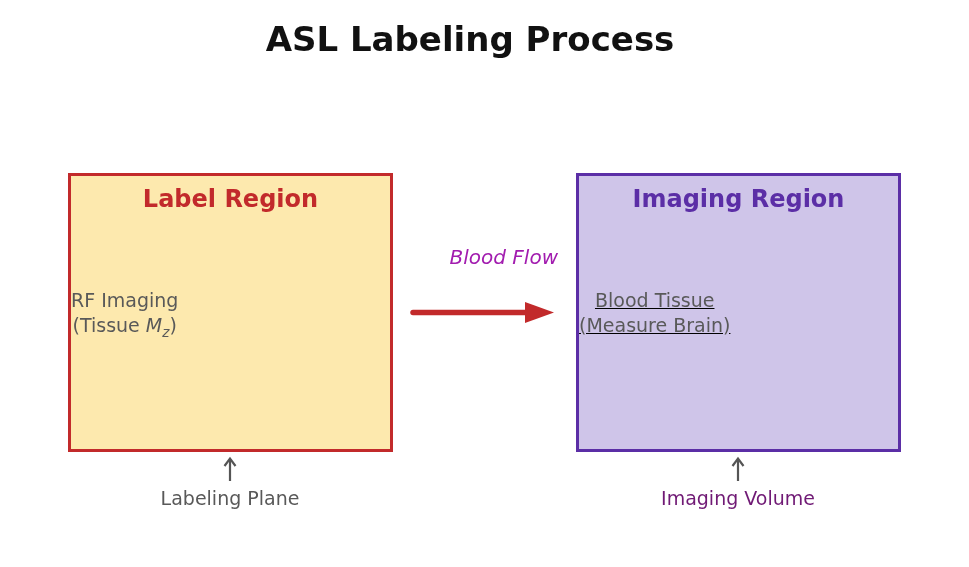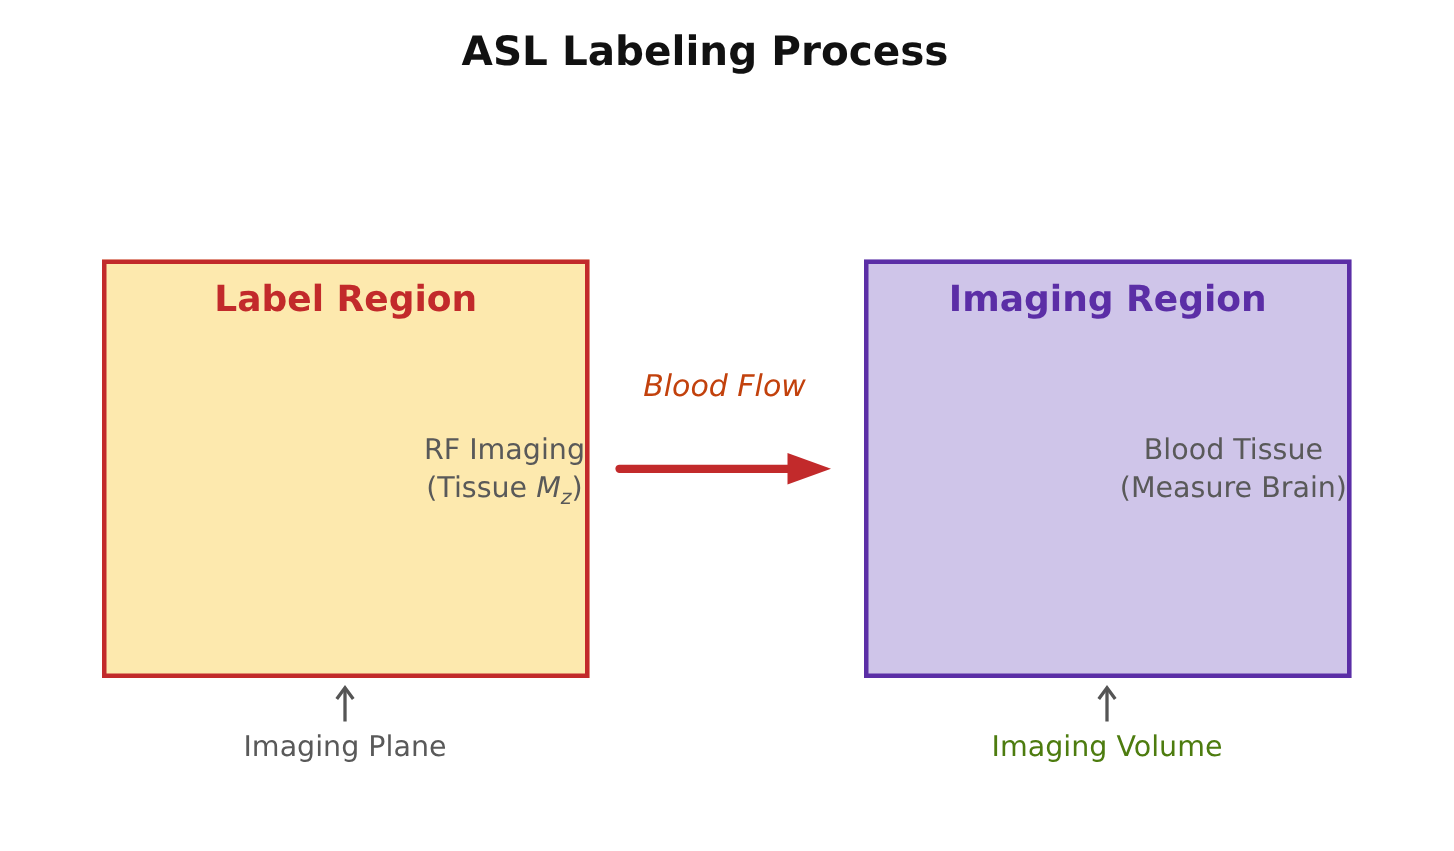"ASL Labeling Process" .diagram-title { font-size: 27px -> 34px }
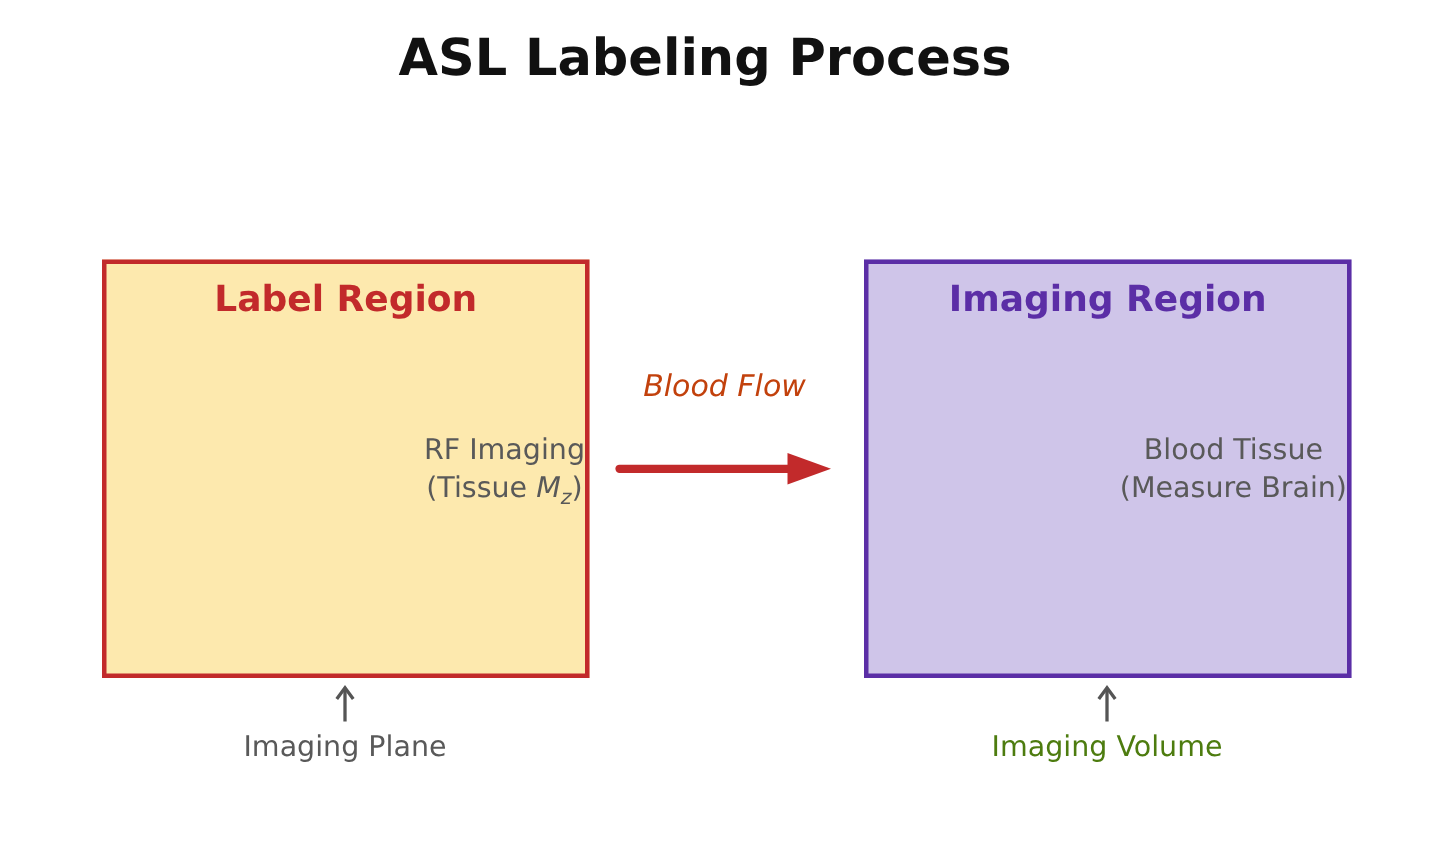"Label Region" .region-box { justify-content: flex-end -> flex-start }
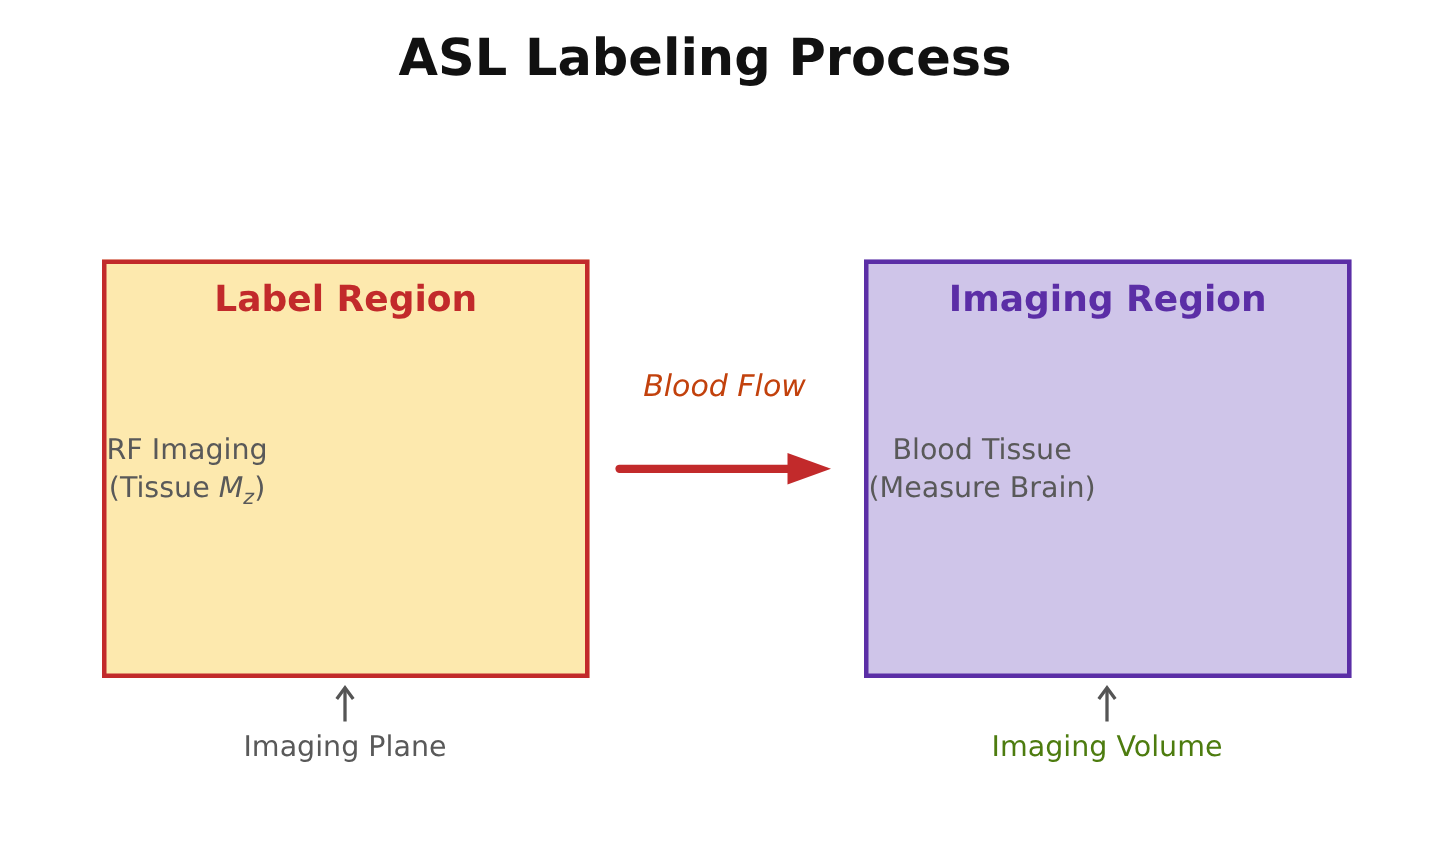"Imaging Region" div.region-box { text-decoration: none -> underline }
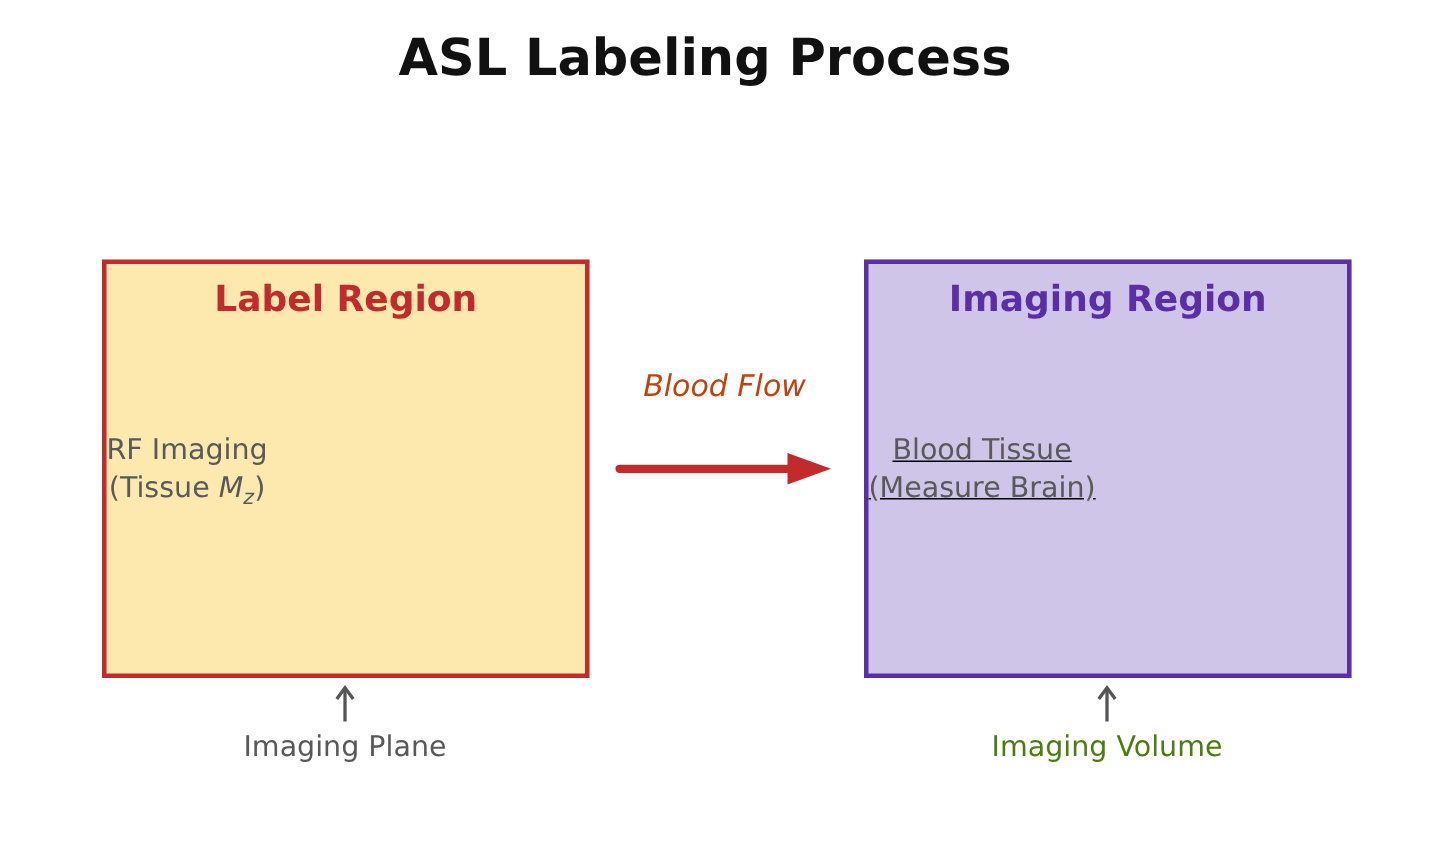"Blood Flow" div.flow-label { color: #c2410c -> #a21caf; text-align: none -> right }
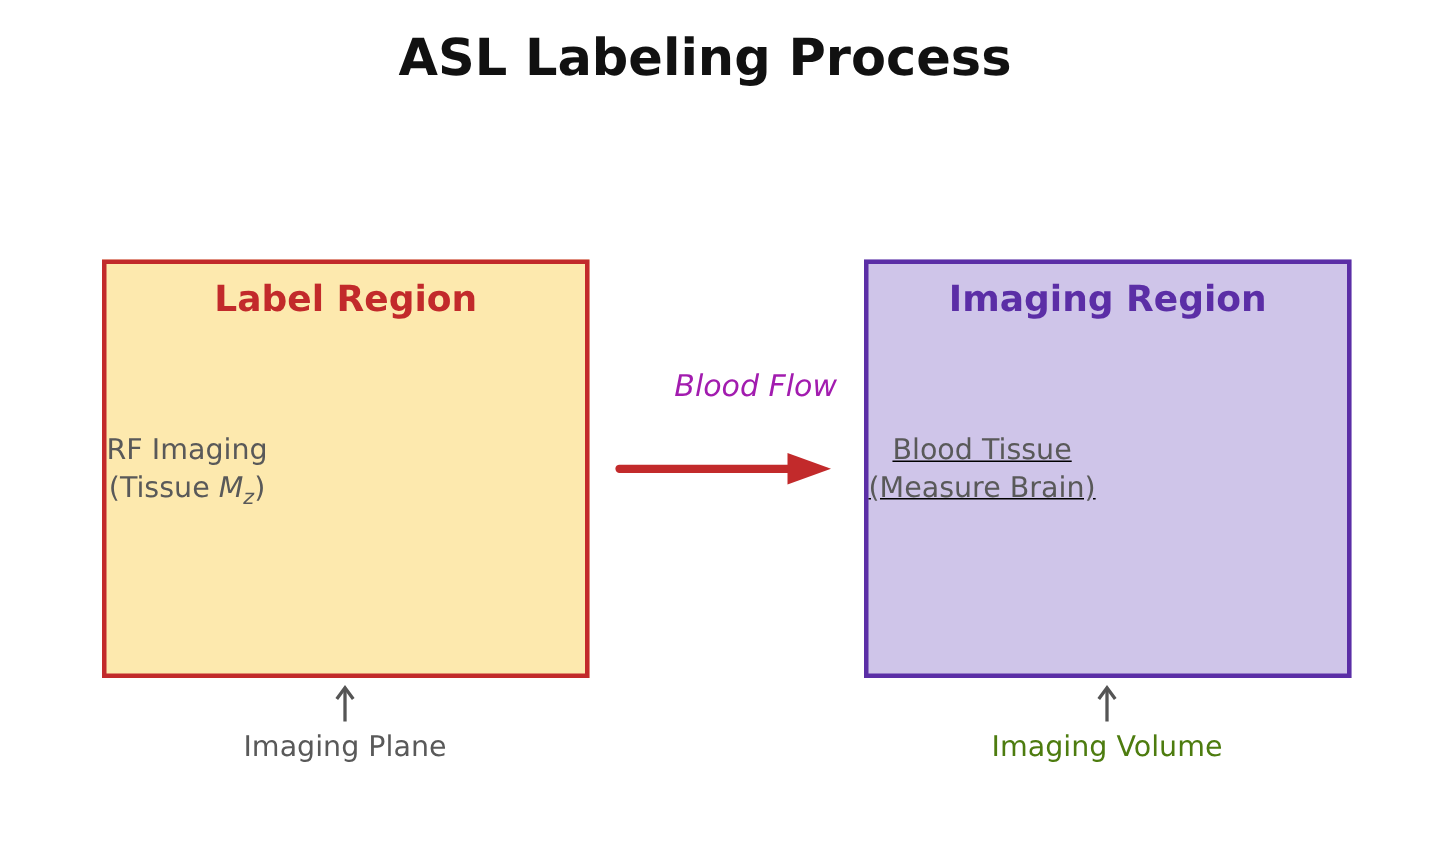"Imaging Plane" div.caption { text: Imaging -> Labeling }
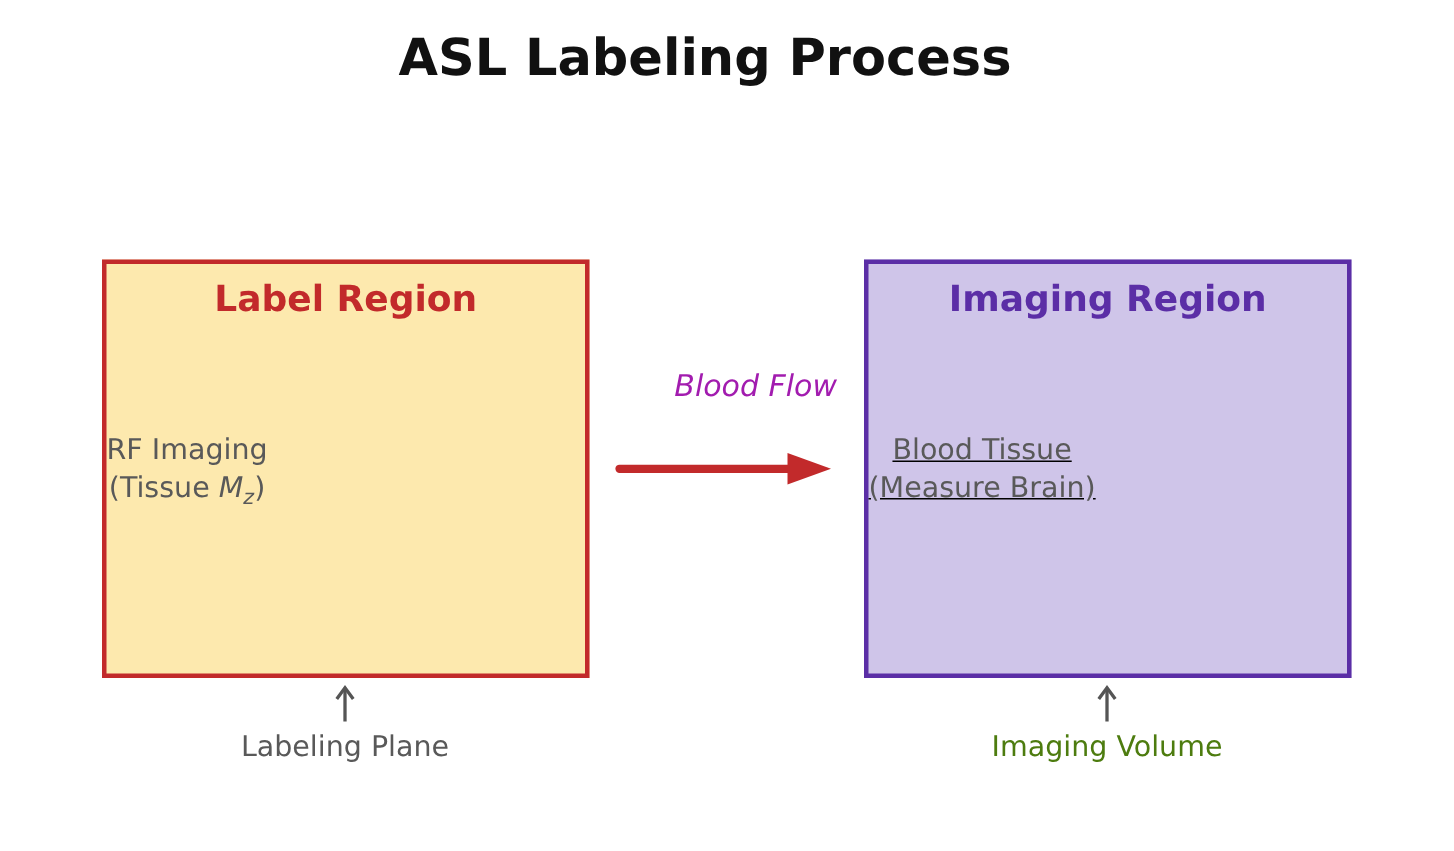"Imaging Volume" div.caption { color: #4d7c0f -> #701a75 }
